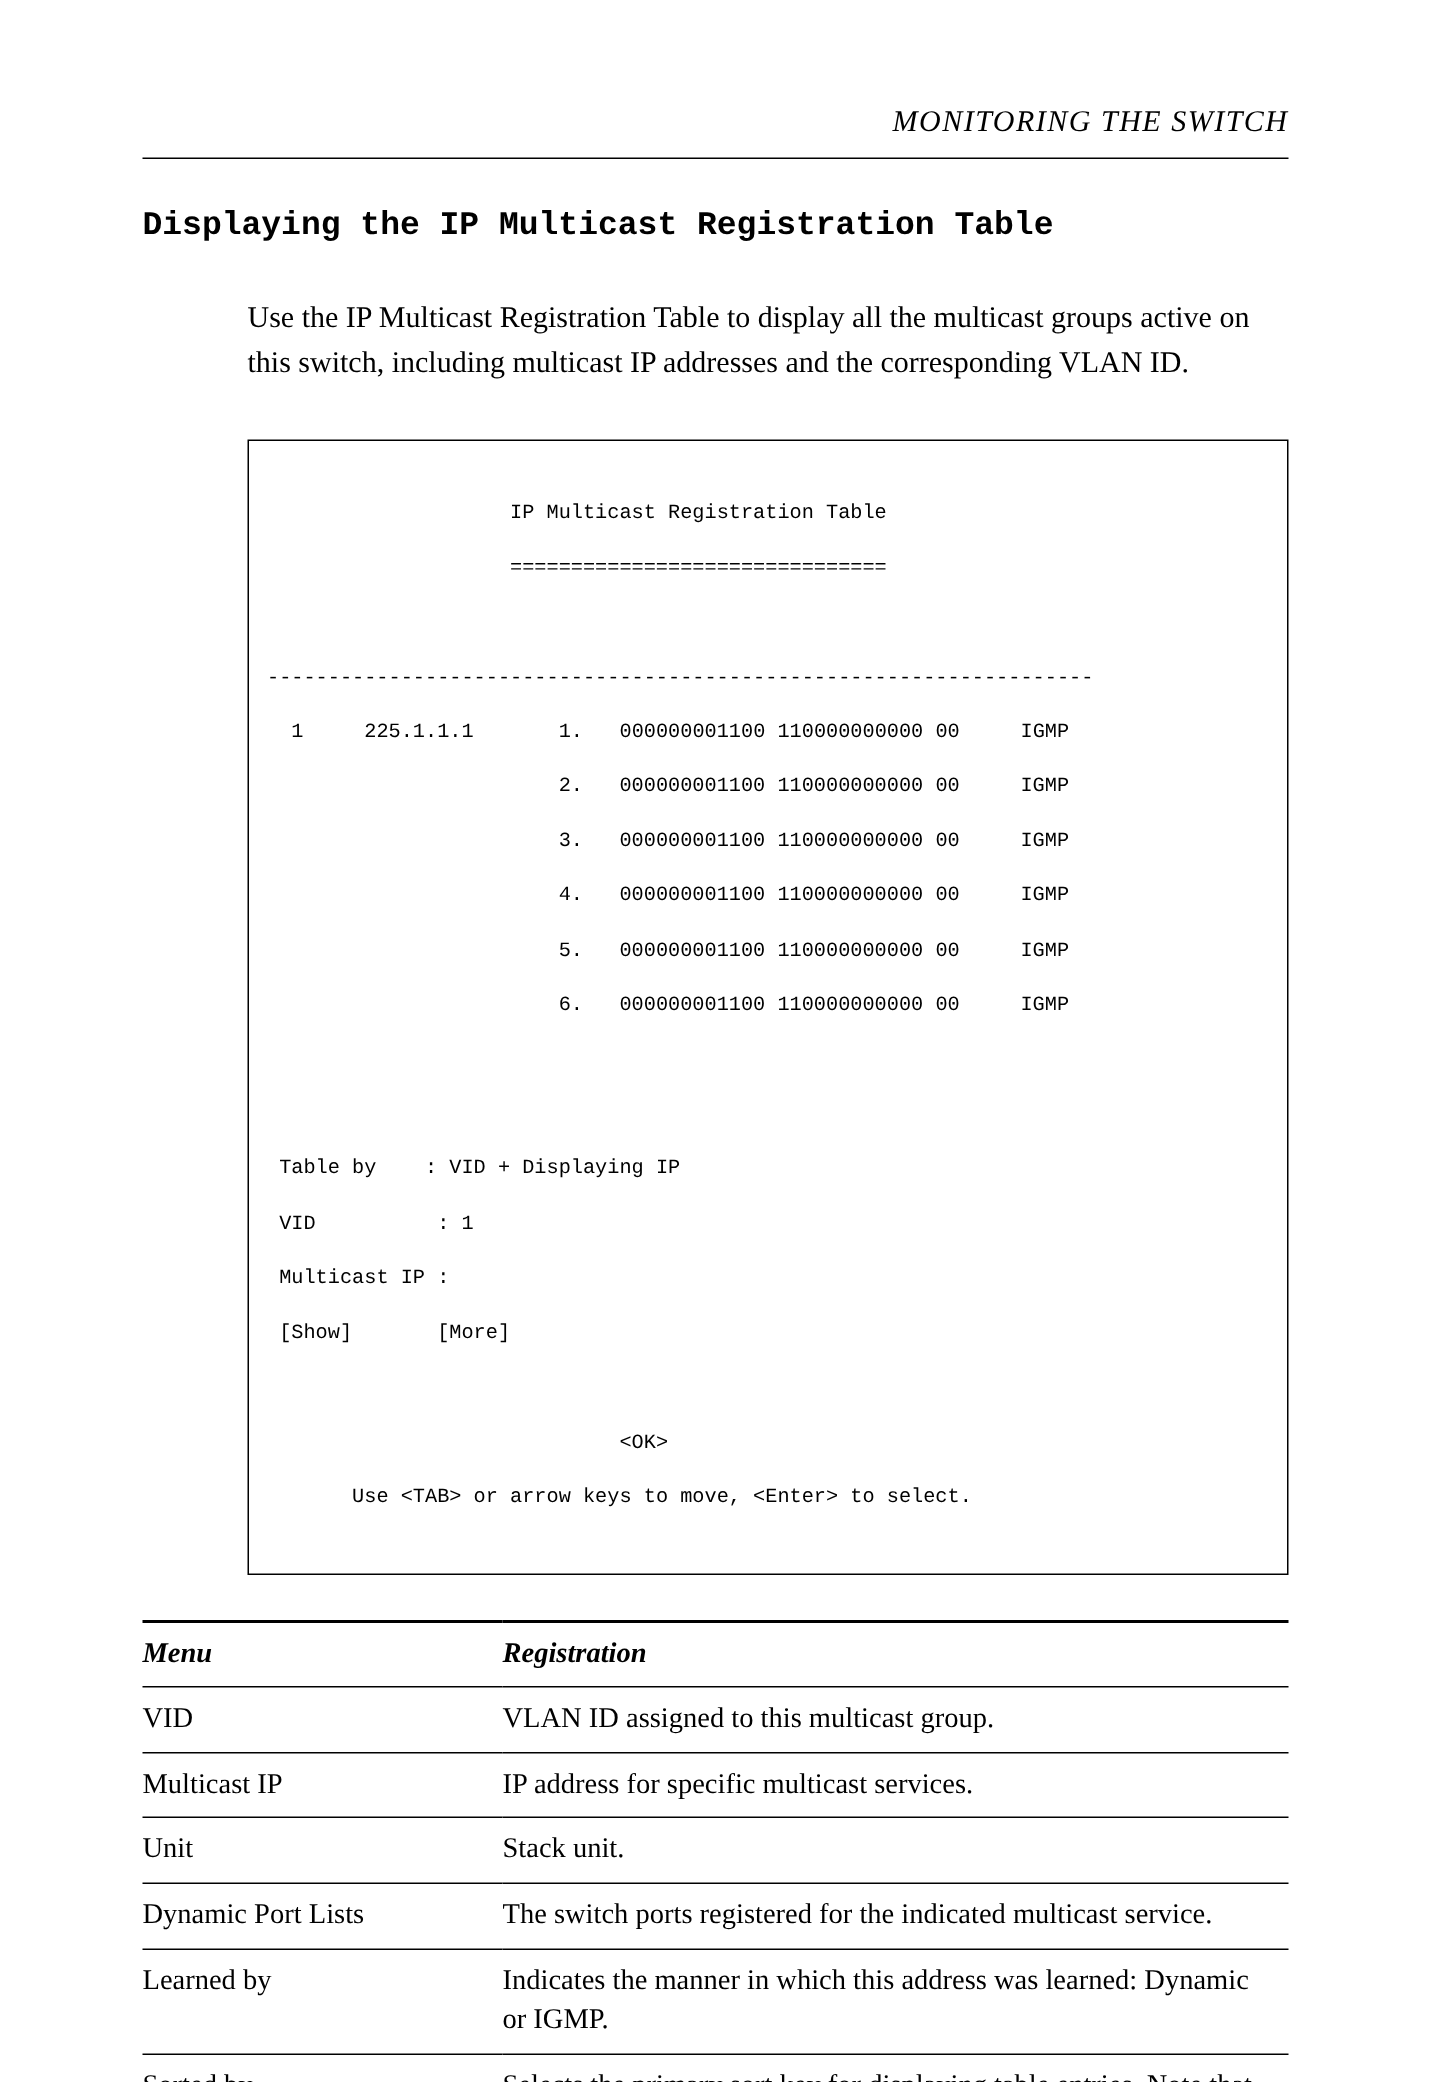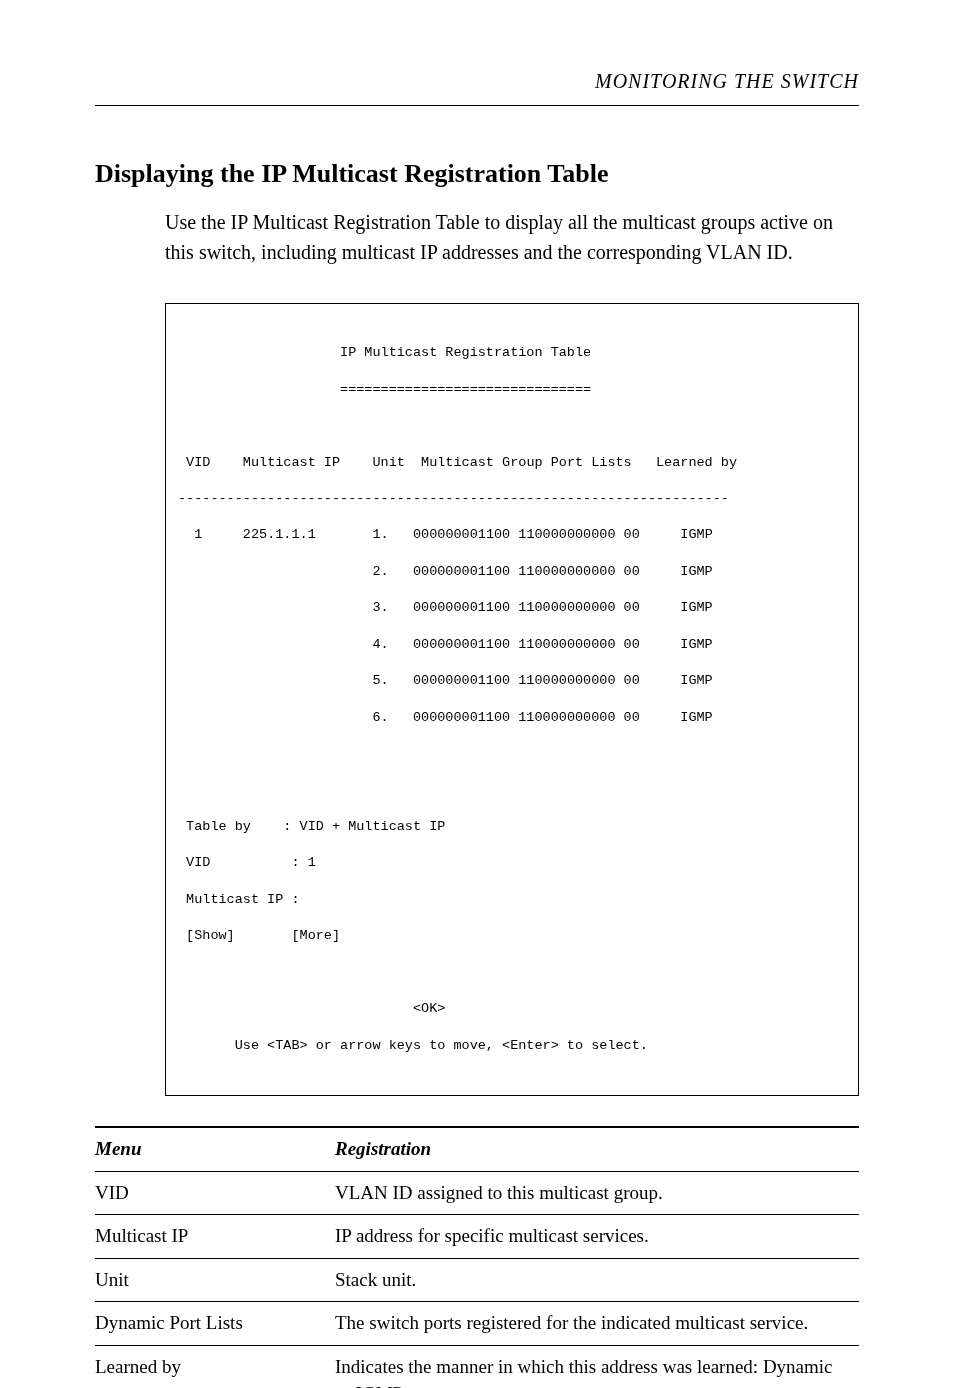"Displaying the IP Multicast Registration" h2.section { font-family: Liberation Serif, serif -> Liberation Mono, monospace; font-size: 26px -> 22px; margin: 23px 0 18px 0 -> 2px 0 18px 0 }
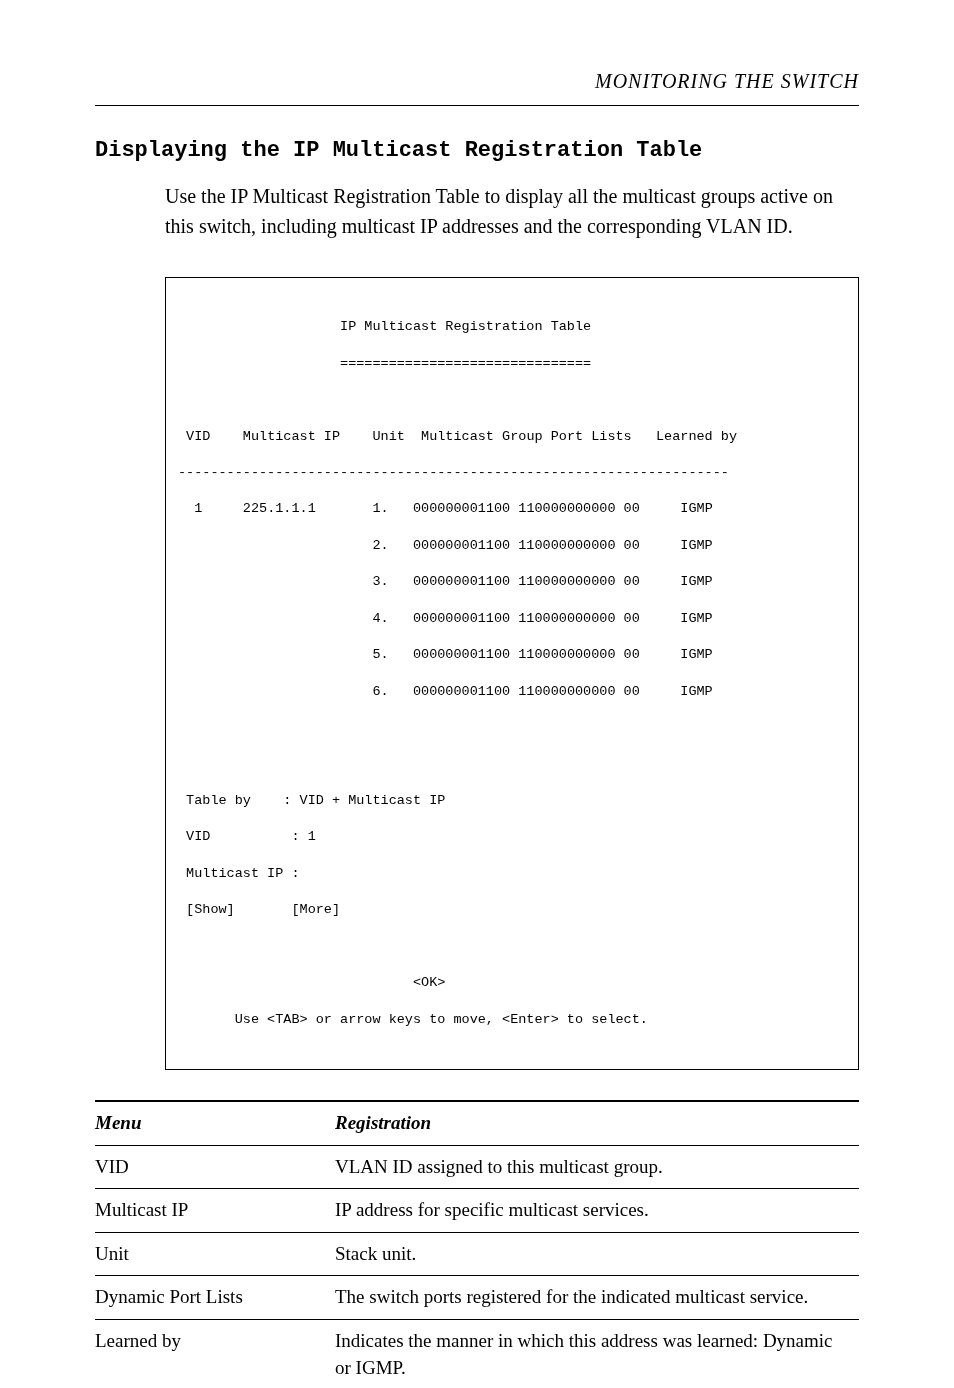"Use the IP Multicast Registration" .intro { margin: 0 0 25px 70px -> 16px 0 25px 70px }
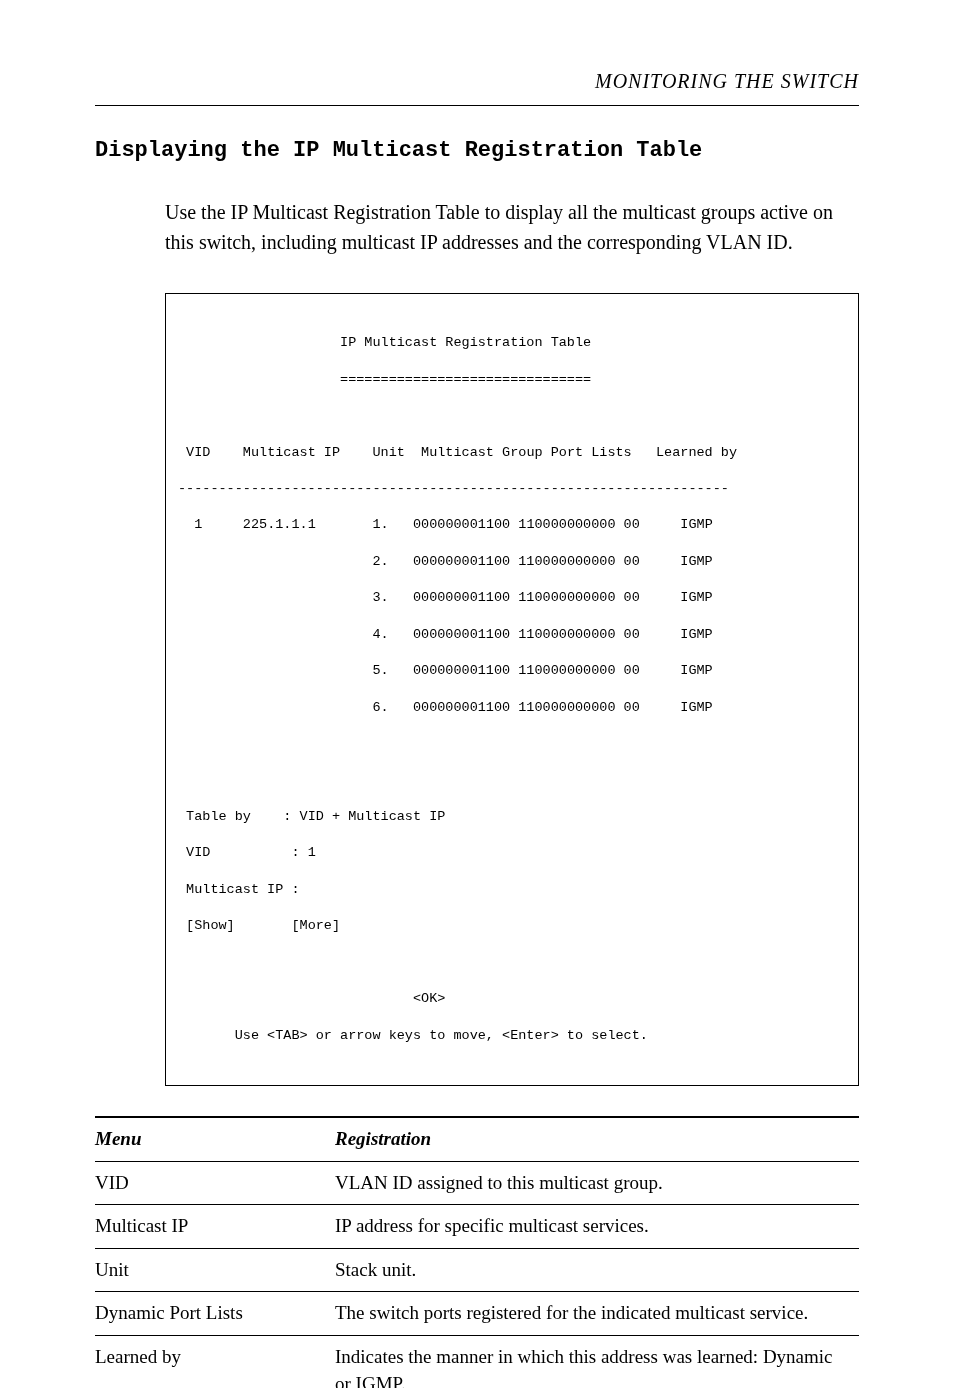"VID Multicast IP Unit Multicast" div { html: <div> <span>VID</span> <span>Multicast IP</span> <span>Unit</span> <span>Multicast Group Port Lists</span> <span>Learned by</span></div> -> none }
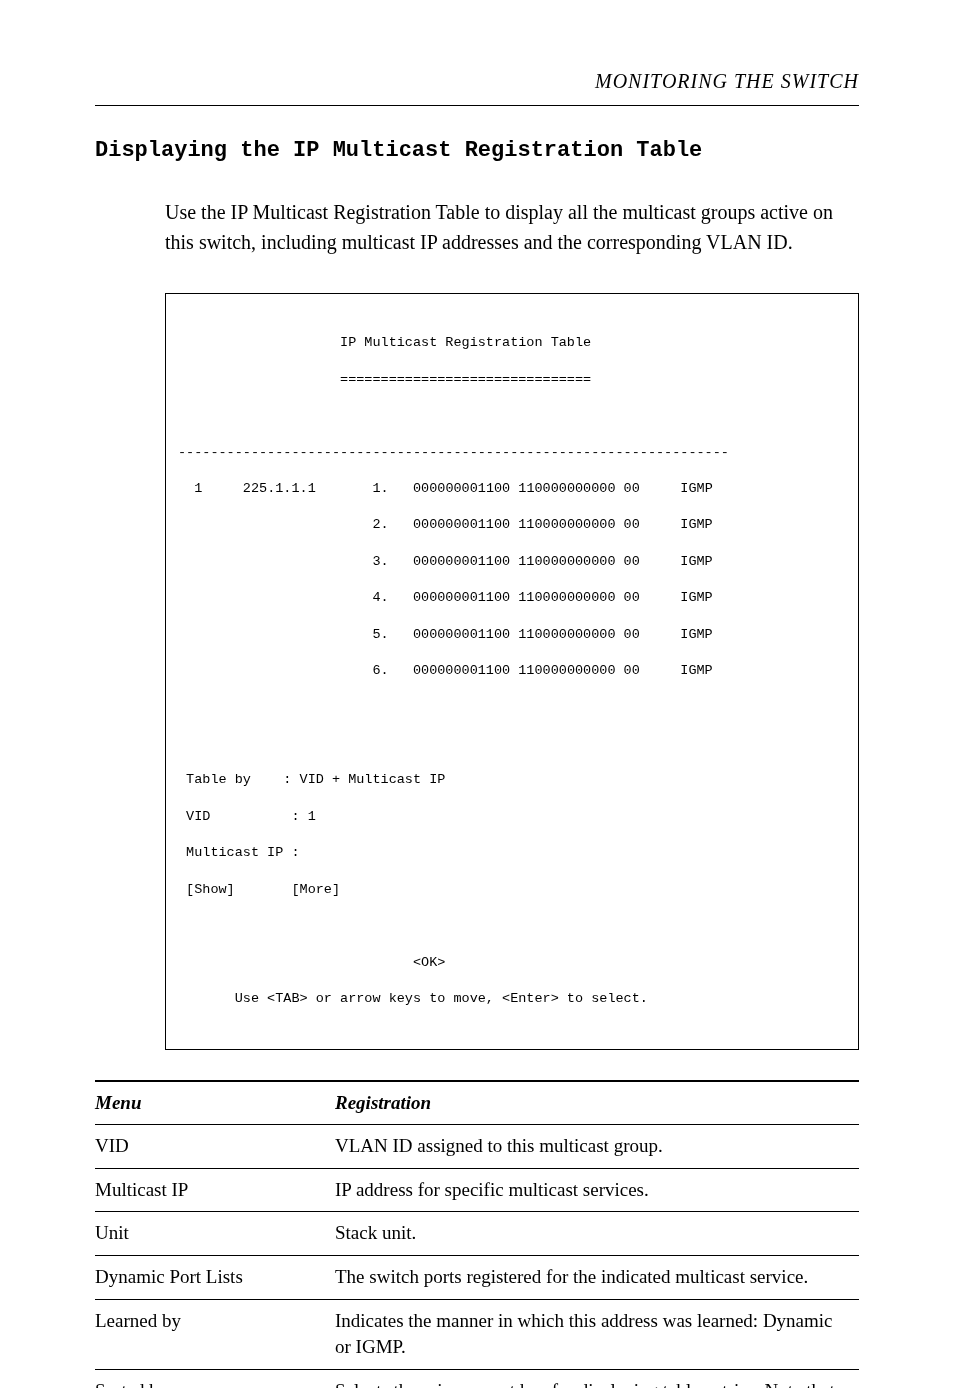": VID + Multicast IP" span { text: Multicast -> Displaying }
